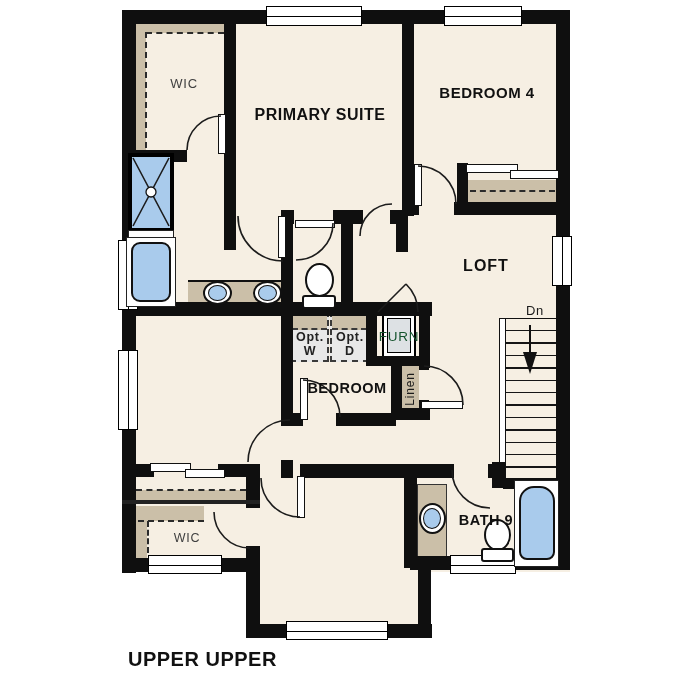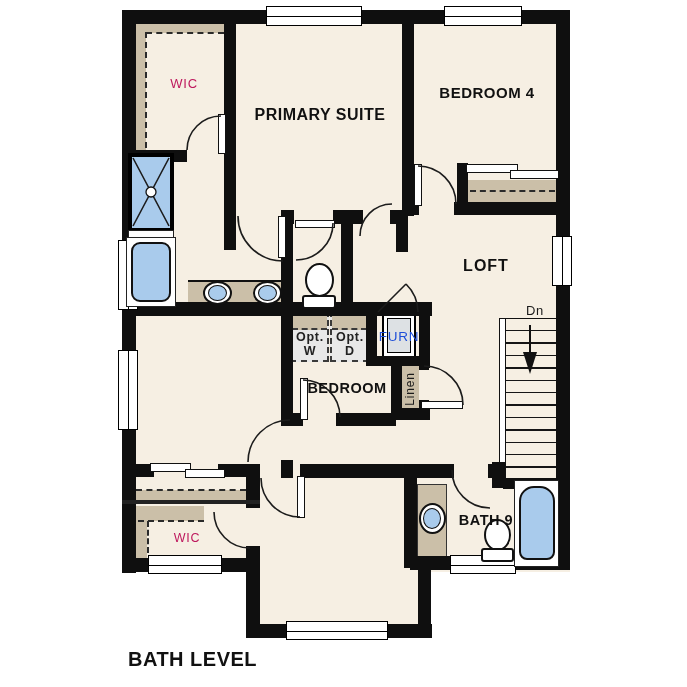"WIC" .lbl.small { color: #be185d -> #404040 }
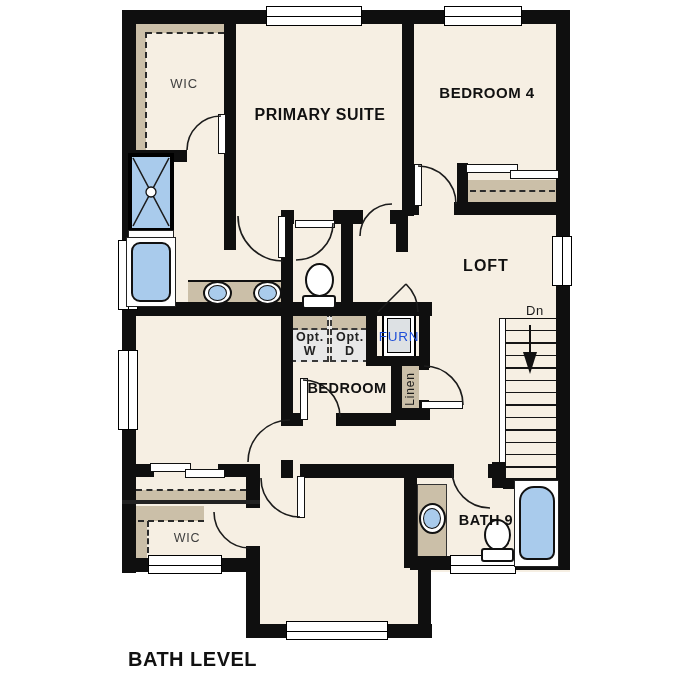"FURN" div.lbl { color: #1d4ed8 -> #14532d }
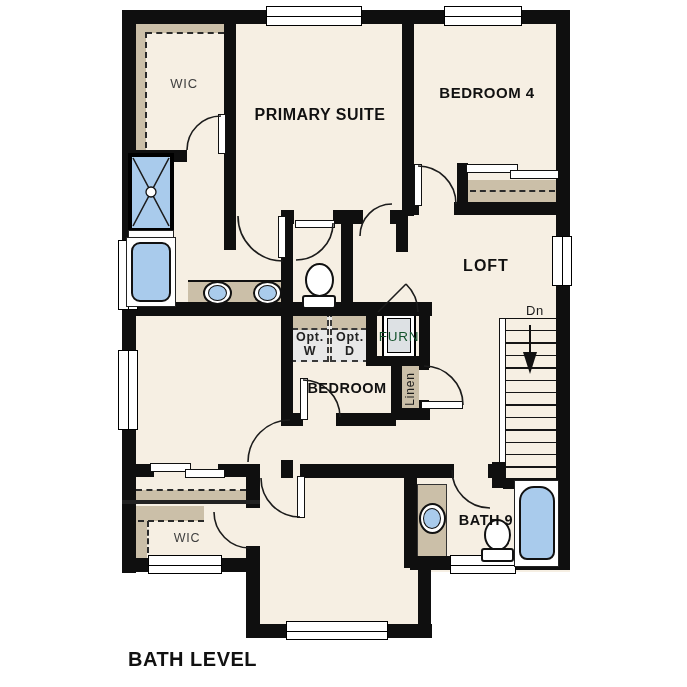"BATH LEVEL" div.title { text: BATH LEVEL -> UPPER UPPER }
